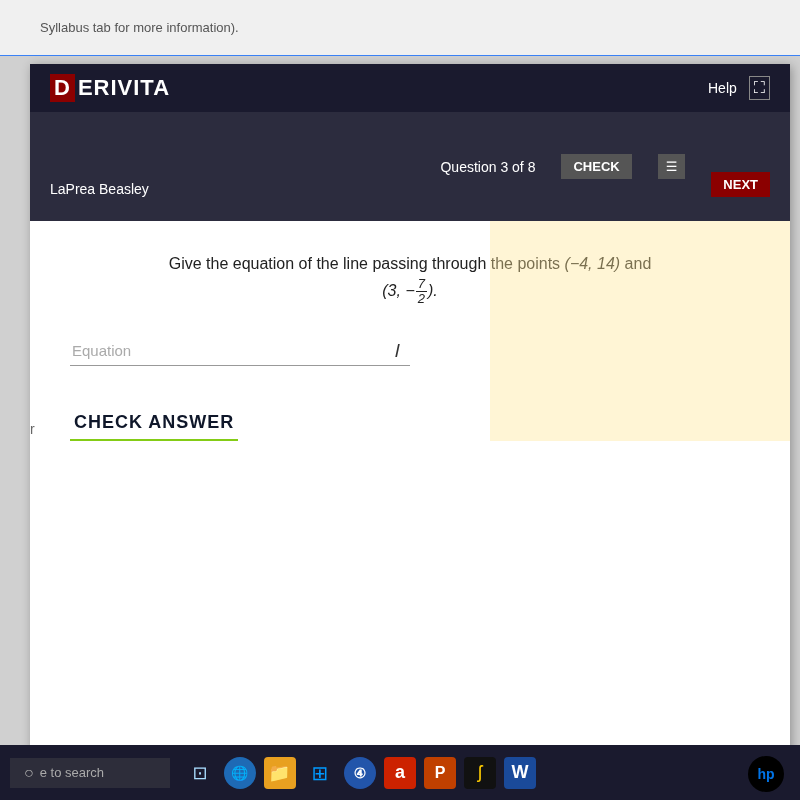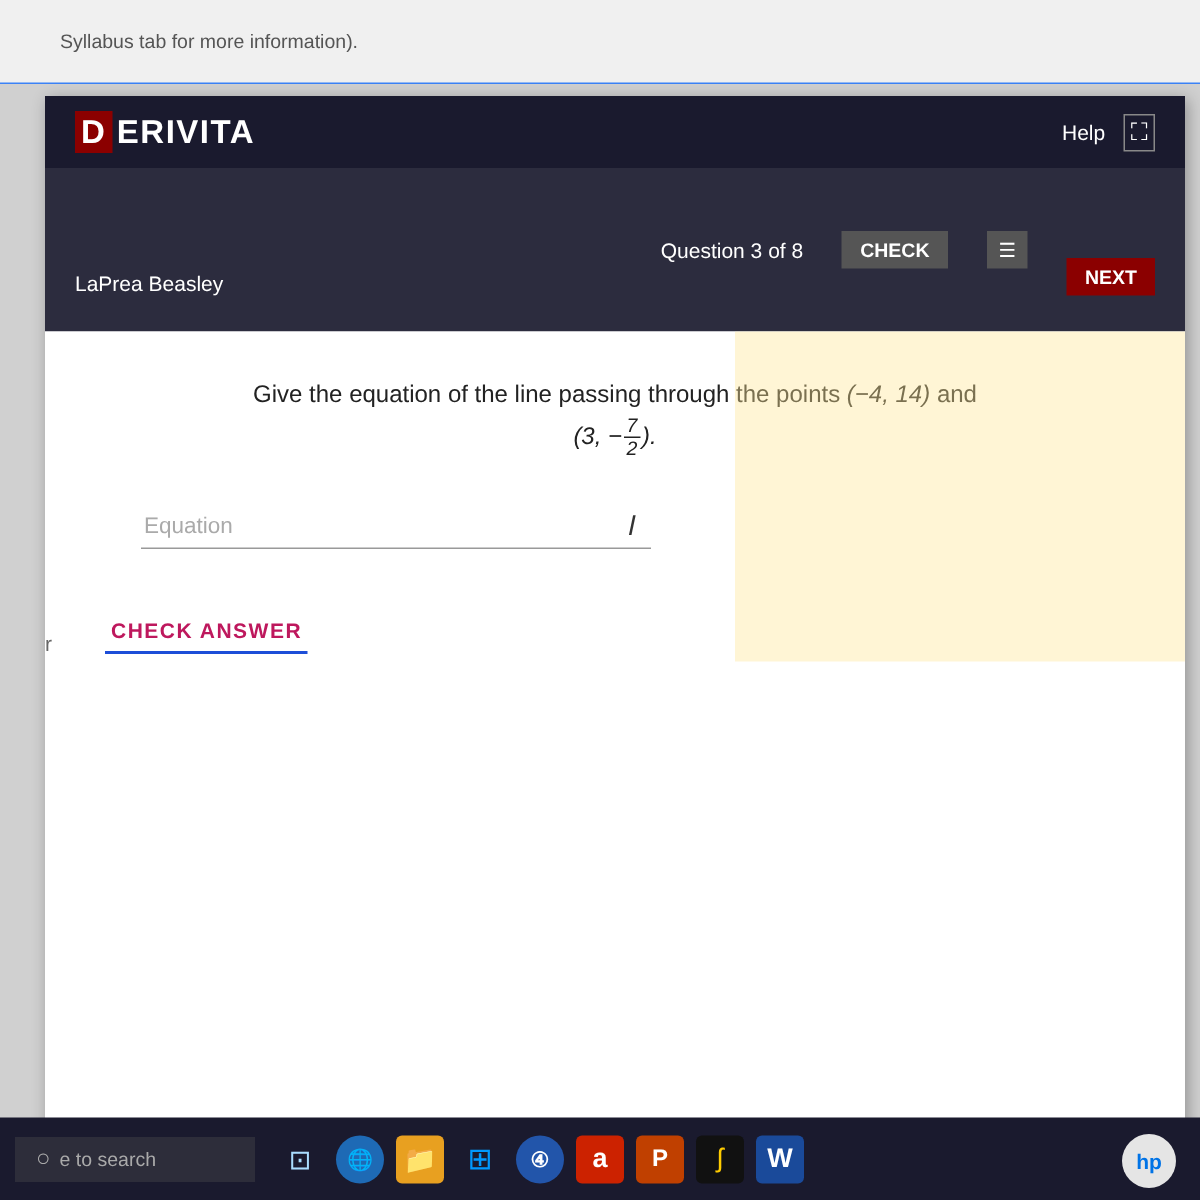"Equation" .equation-input-wrapper { margin-left: 24px -> none }
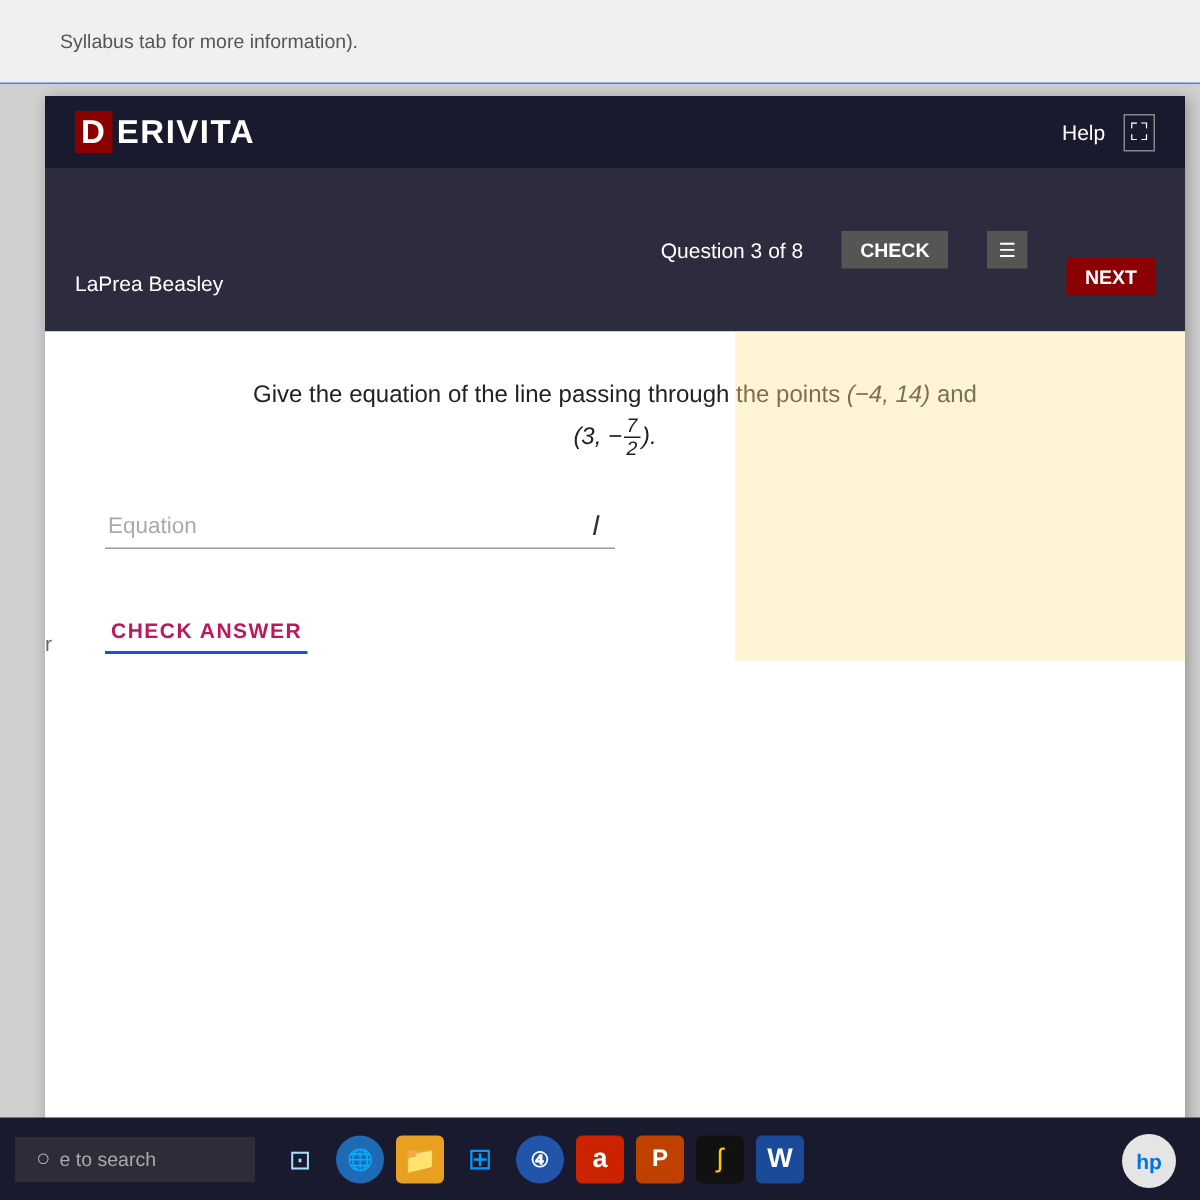"CHECK ANSWER" .check-answer-btn { border-bottom: 2px solid #1d4ed8 -> 2px solid #84cc16; color: #be185d -> #0f172a; font-size: 14px -> 18px }
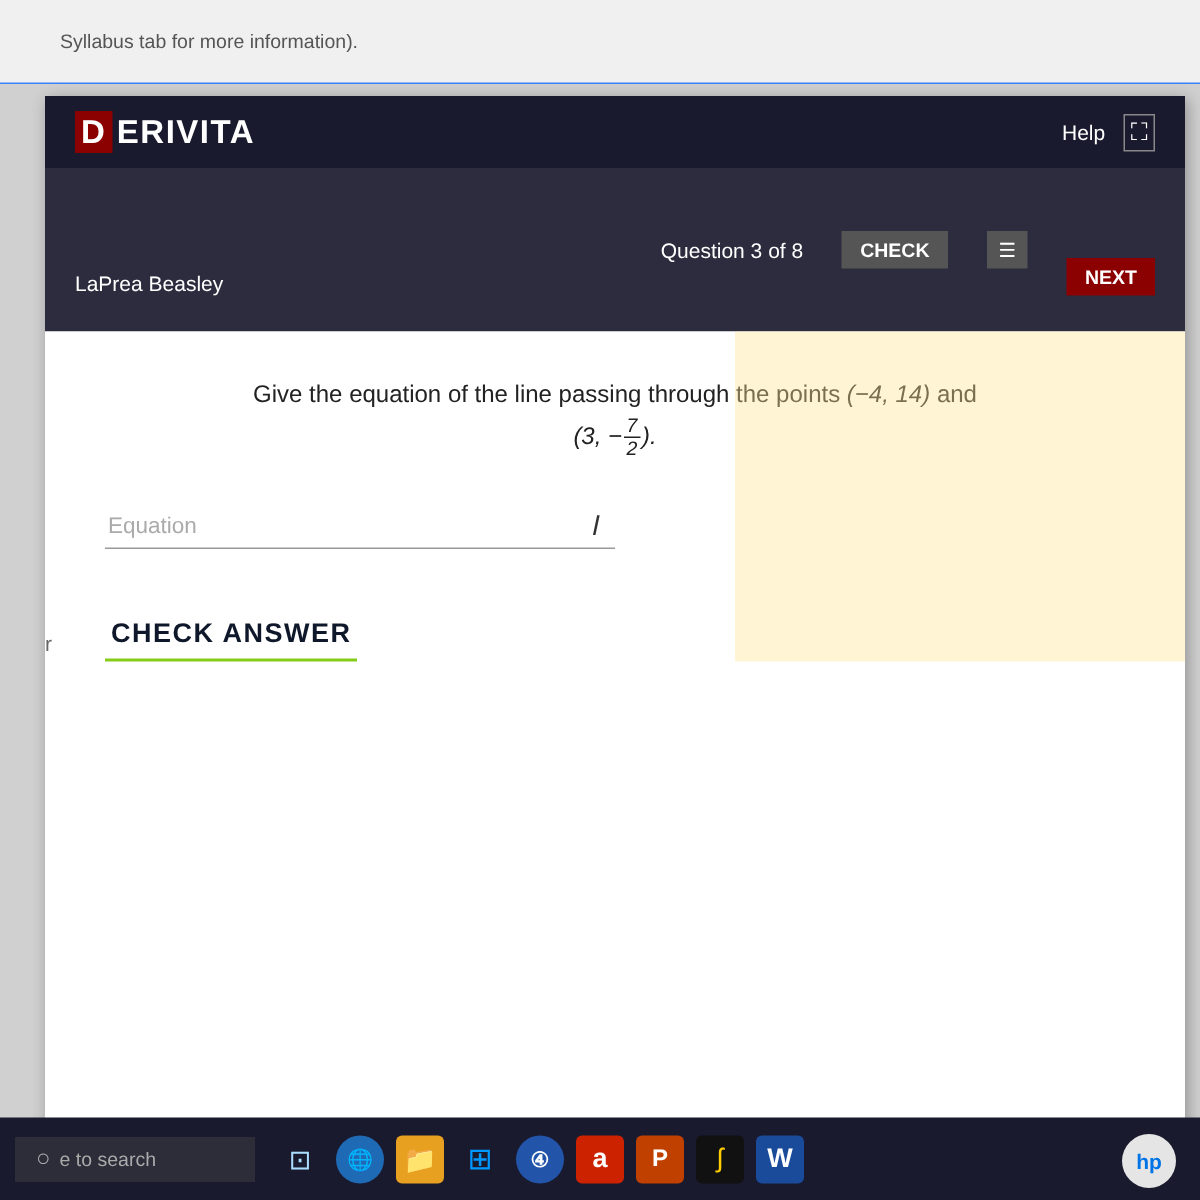"hp" .hp-logo { background: #e5e5e5 -> #000000 }
